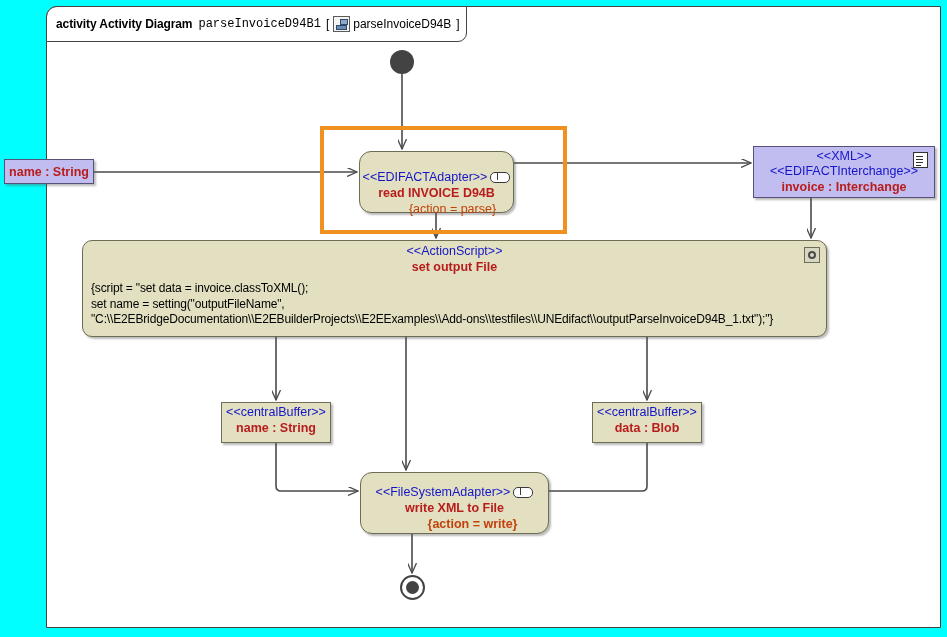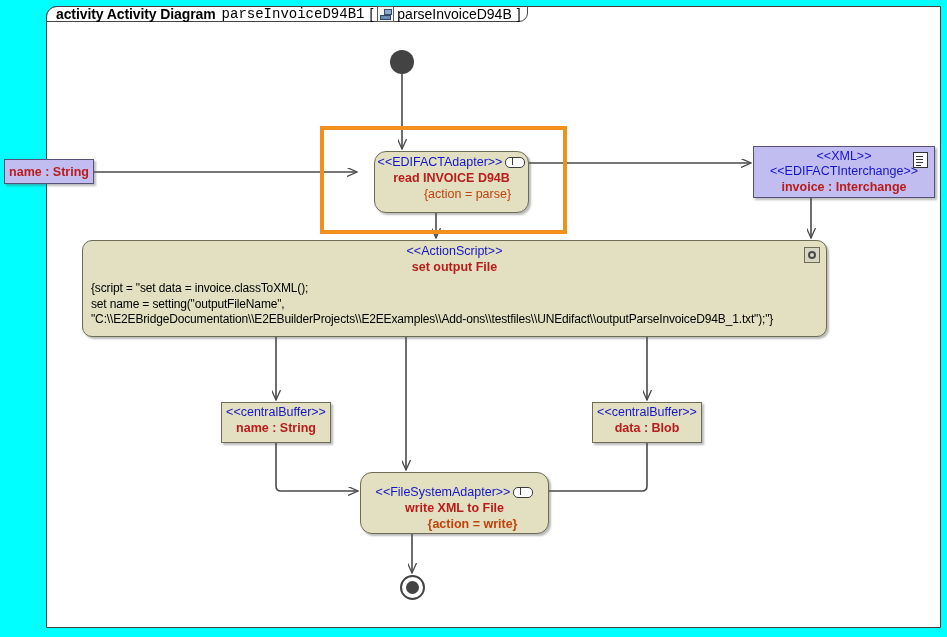"activity Activity Diagram" #frame-header { font-size: 14px -> 12px; height: 16px -> 36px }
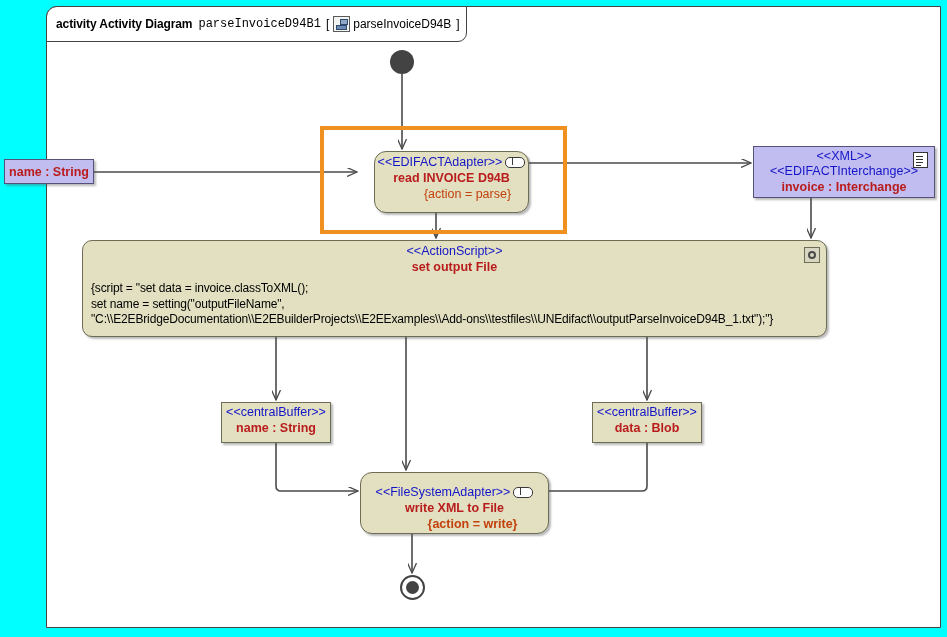"<<EDIFACTAdapter>>" #action-read { margin-left: 15px -> none; padding-top: 3px -> 18px }
